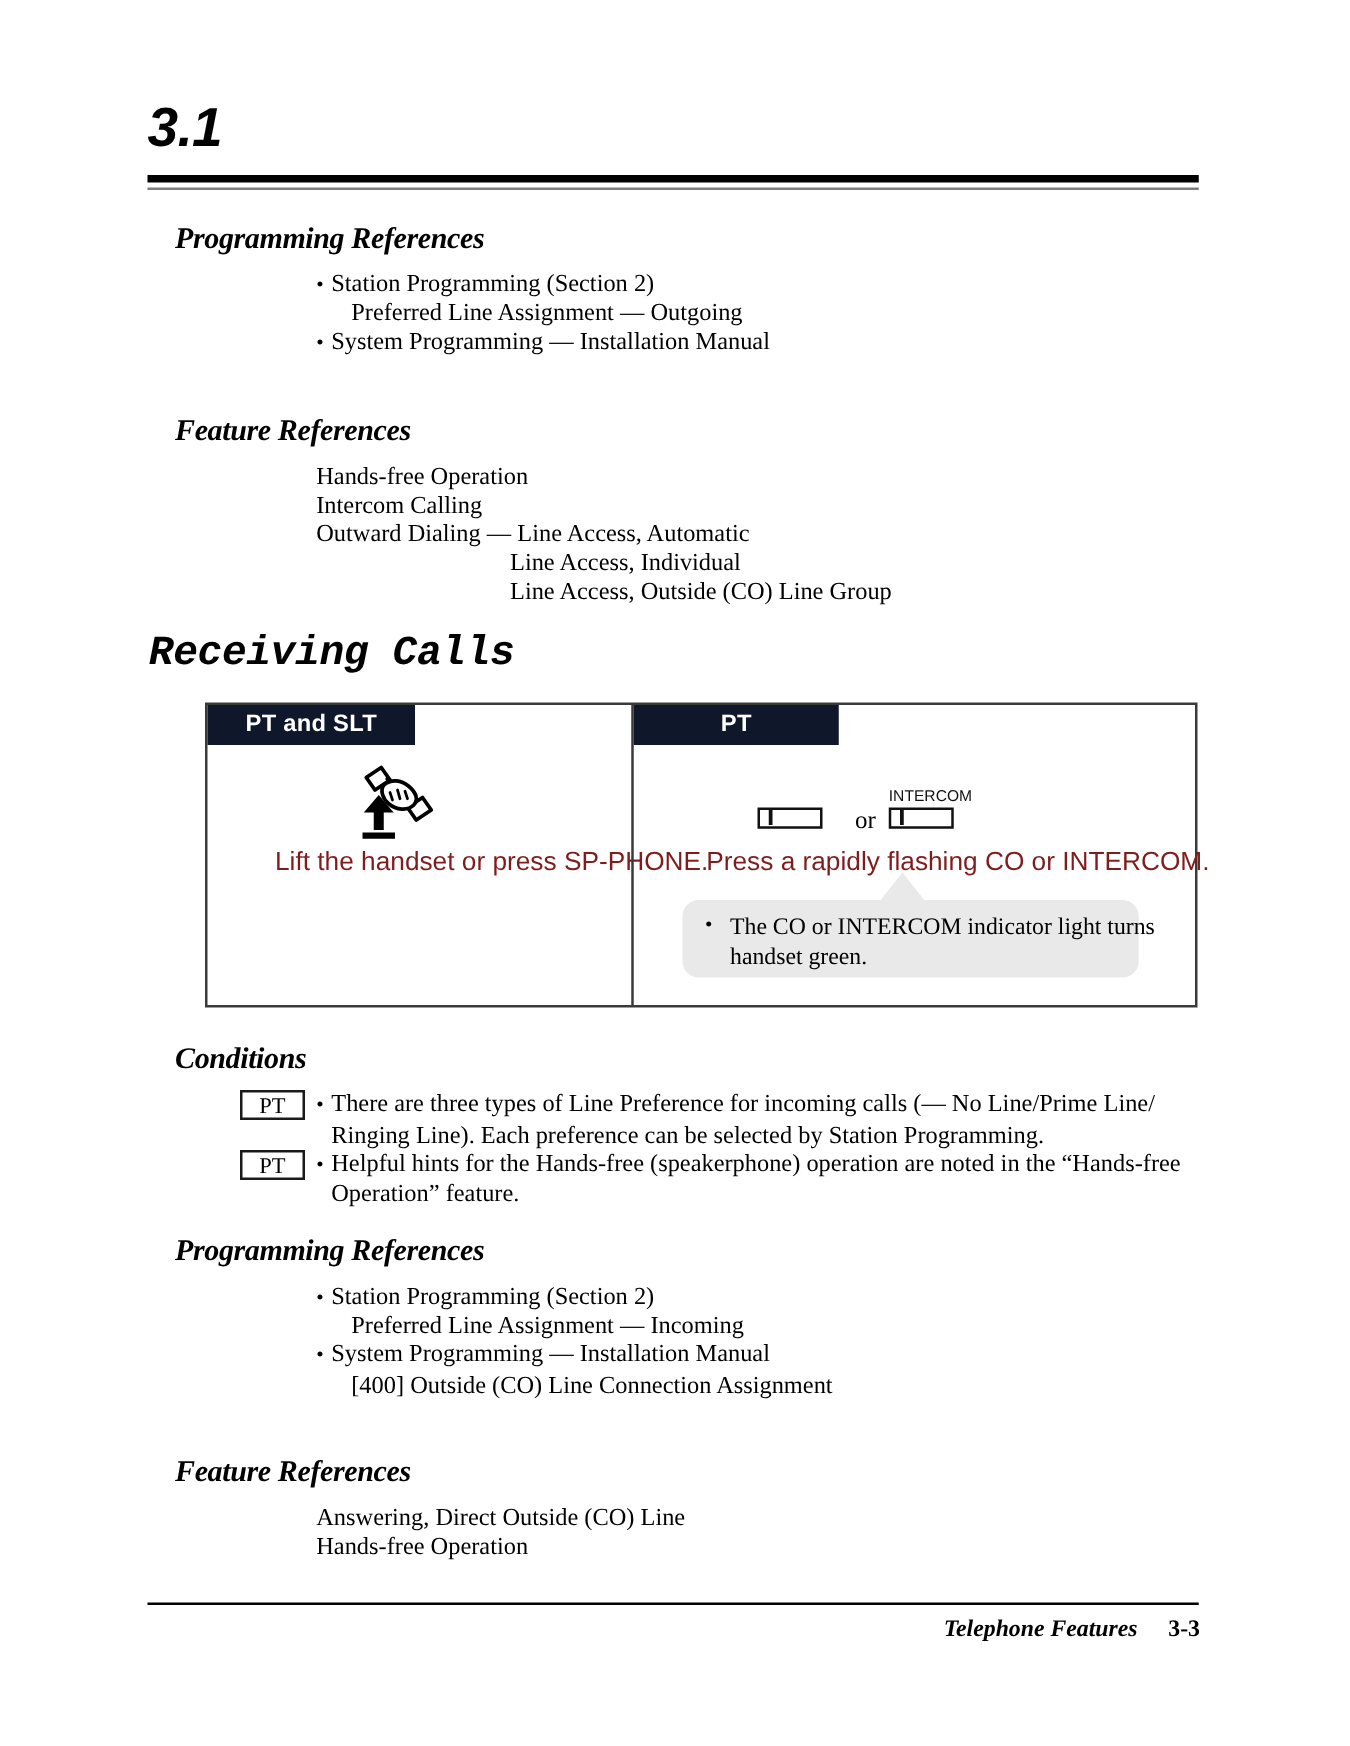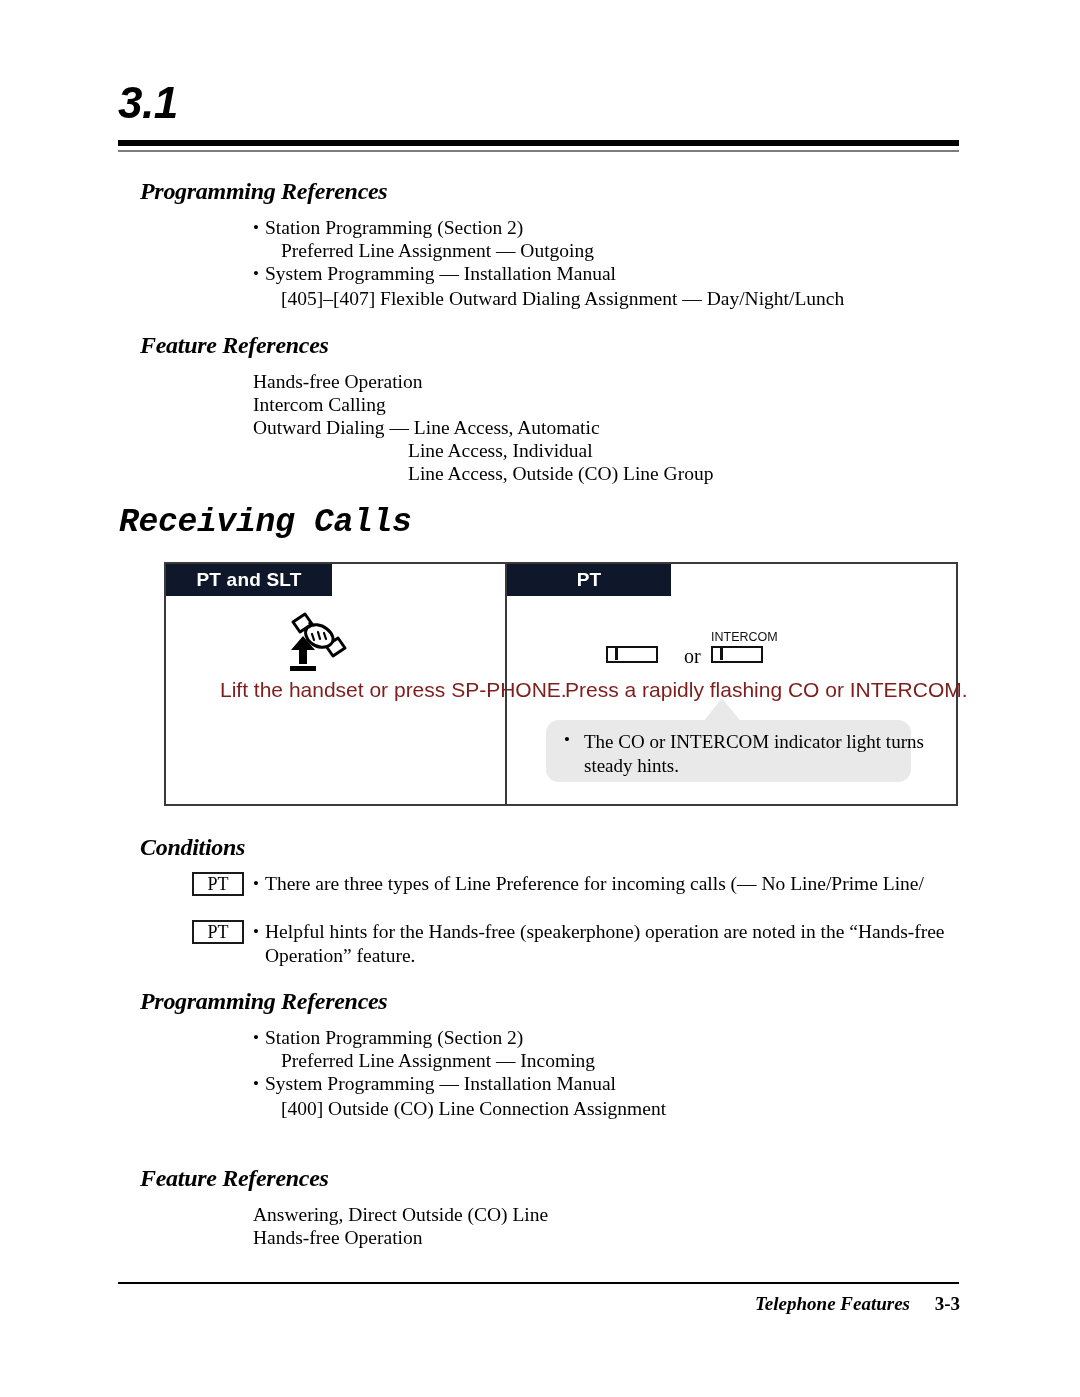"[405]–[407] Flexible Outward Dialing" div.btext { html: <div>[405]–[407] Flexible Outward Dialing Assignment — Day/Night/Lunch</div> -> none }
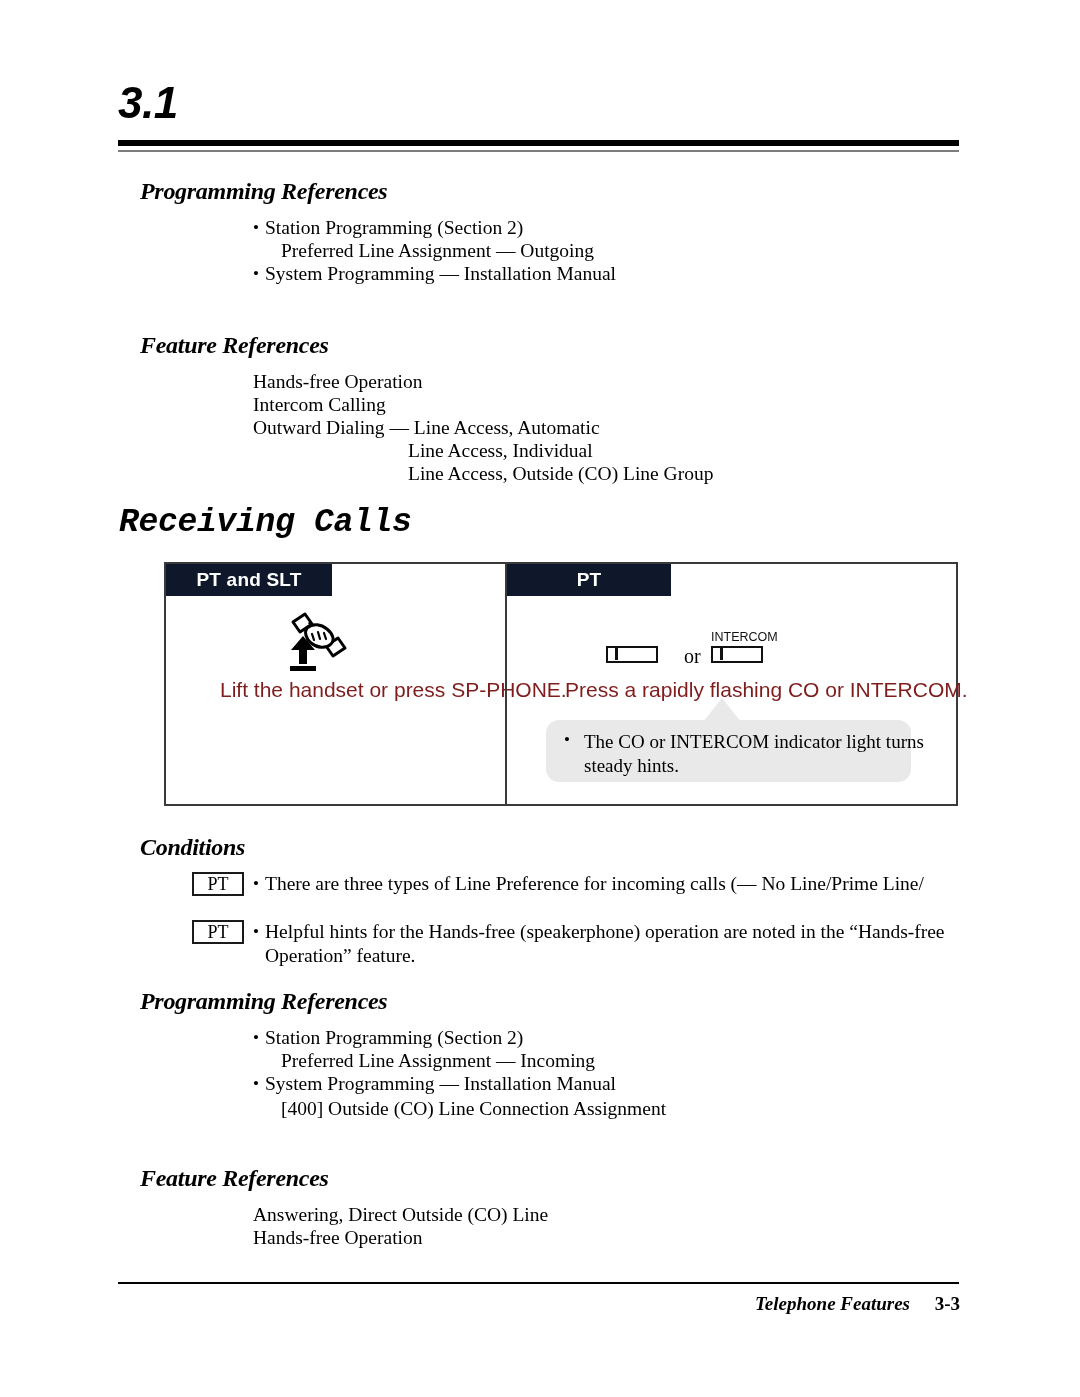"steady hints." div { text: steady hints -> handset green }
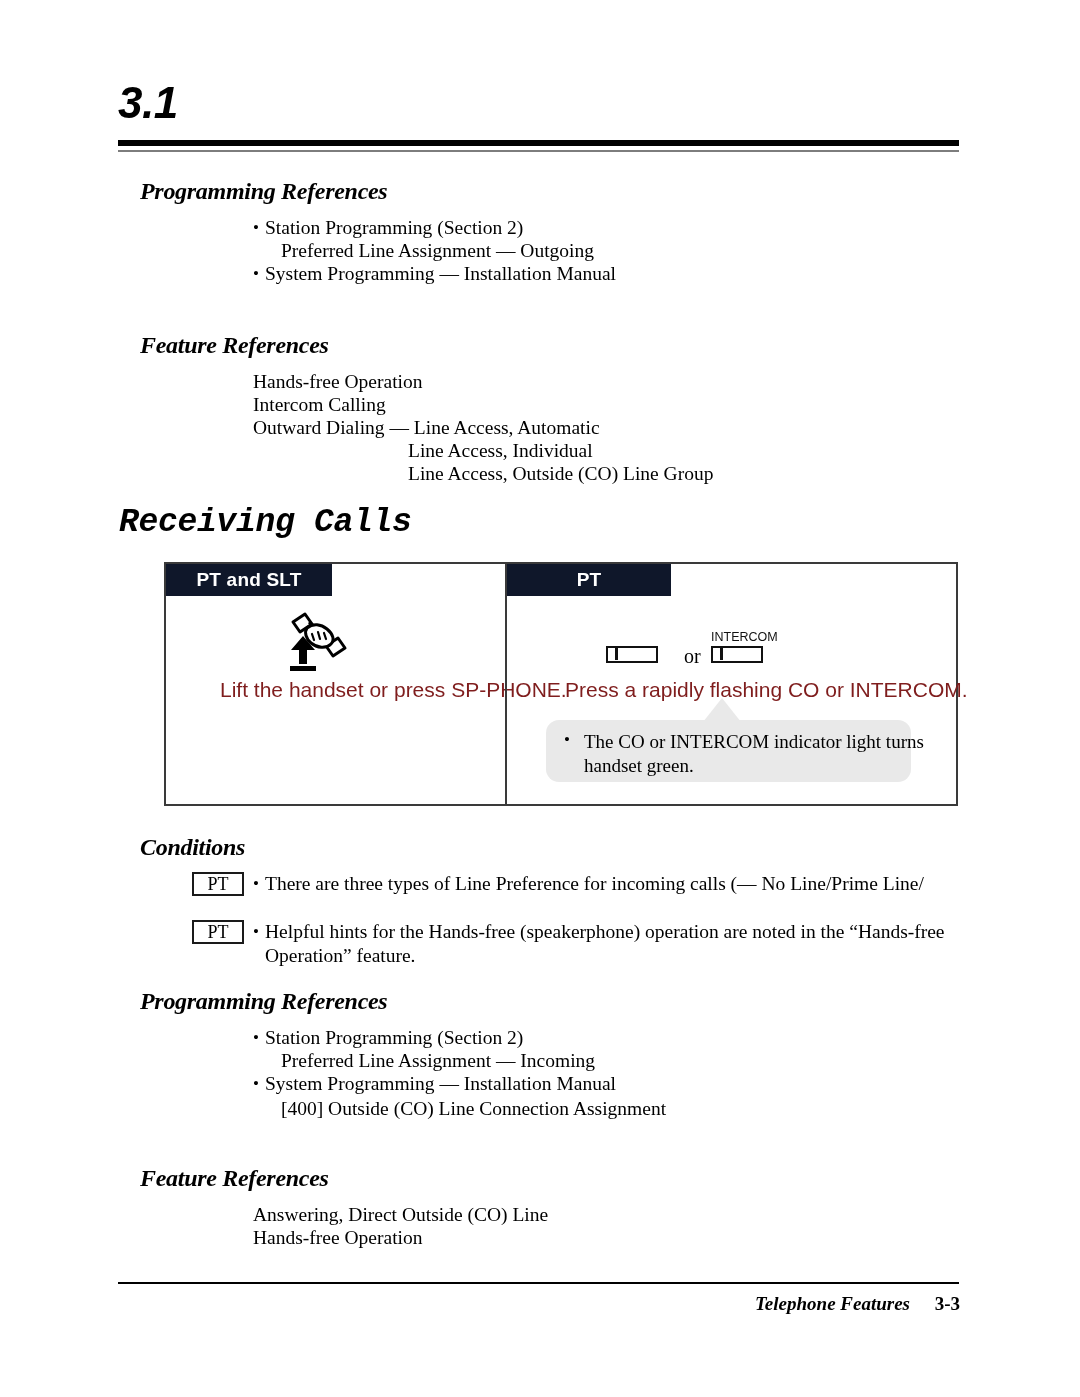"Ringing Line). Each preference can" div.btext { html: none -> <div>Ringing Line). Each preference can be selected by Station Programming.</div> }
